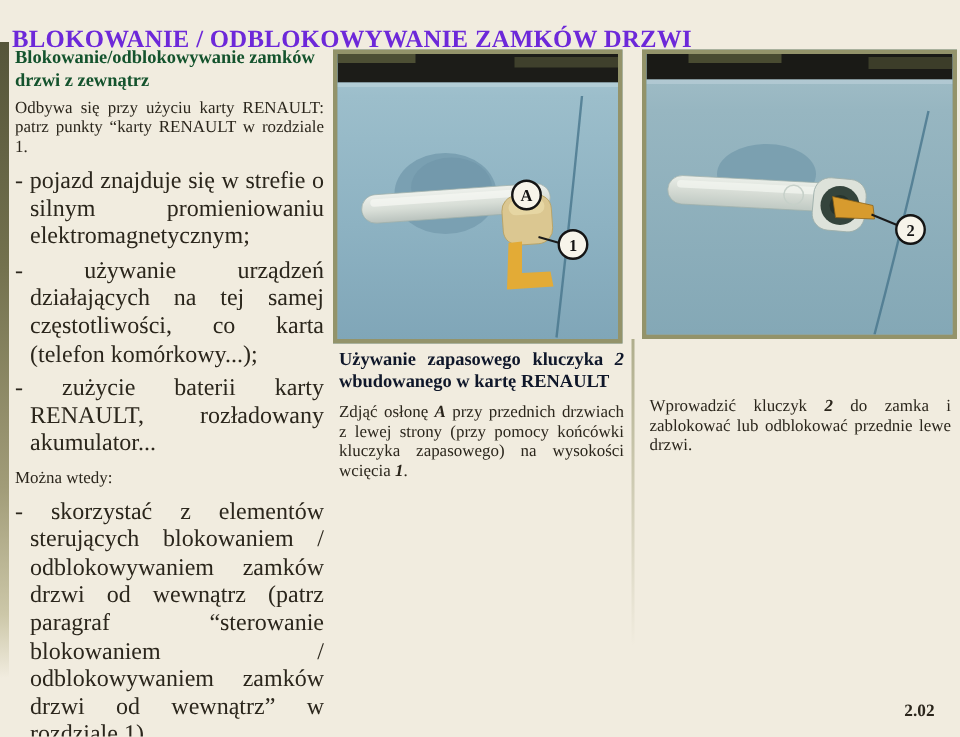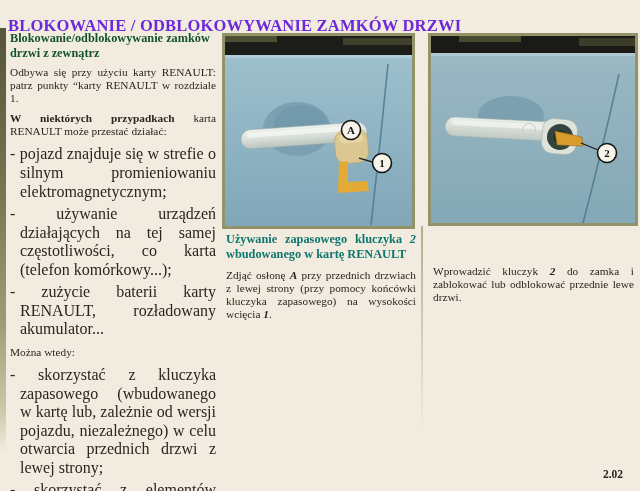"W niektórych przypadkach karta RENAULT" p { html: <p><span>W niektórych przypadkach</span><span> karta RENAULT może przestać działać:</span></p> -> none }
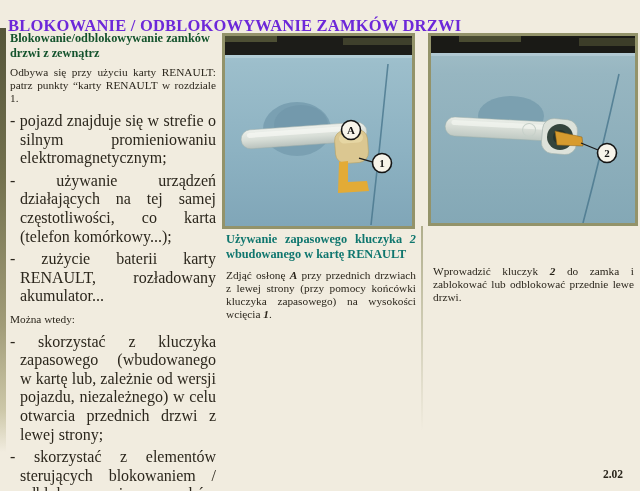"Używanie zapasowego kluczyka 2" .col-mid h3 { color: #0f766e -> #0f172a }
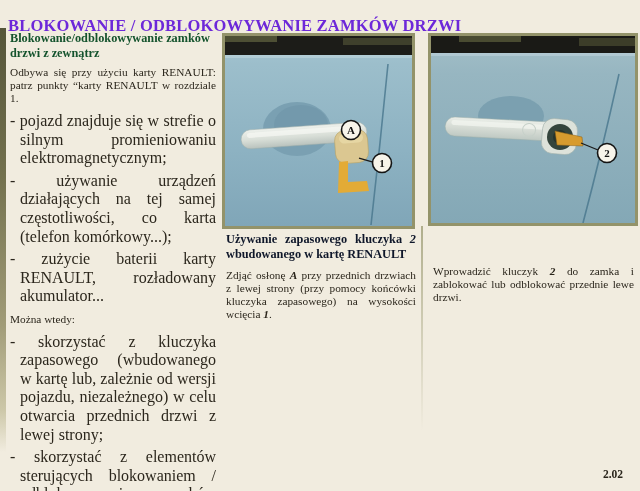"skorzystać z kluczyka zapasowego" div.bullet { html: <div>skorzystać z kluczyka zapasowego (wbudowanego w kartę lub, zależnie od wersji pojazdu, niezależnego) w celu otwarcia przednich drzwi z lewej strony;</div> -> none }
